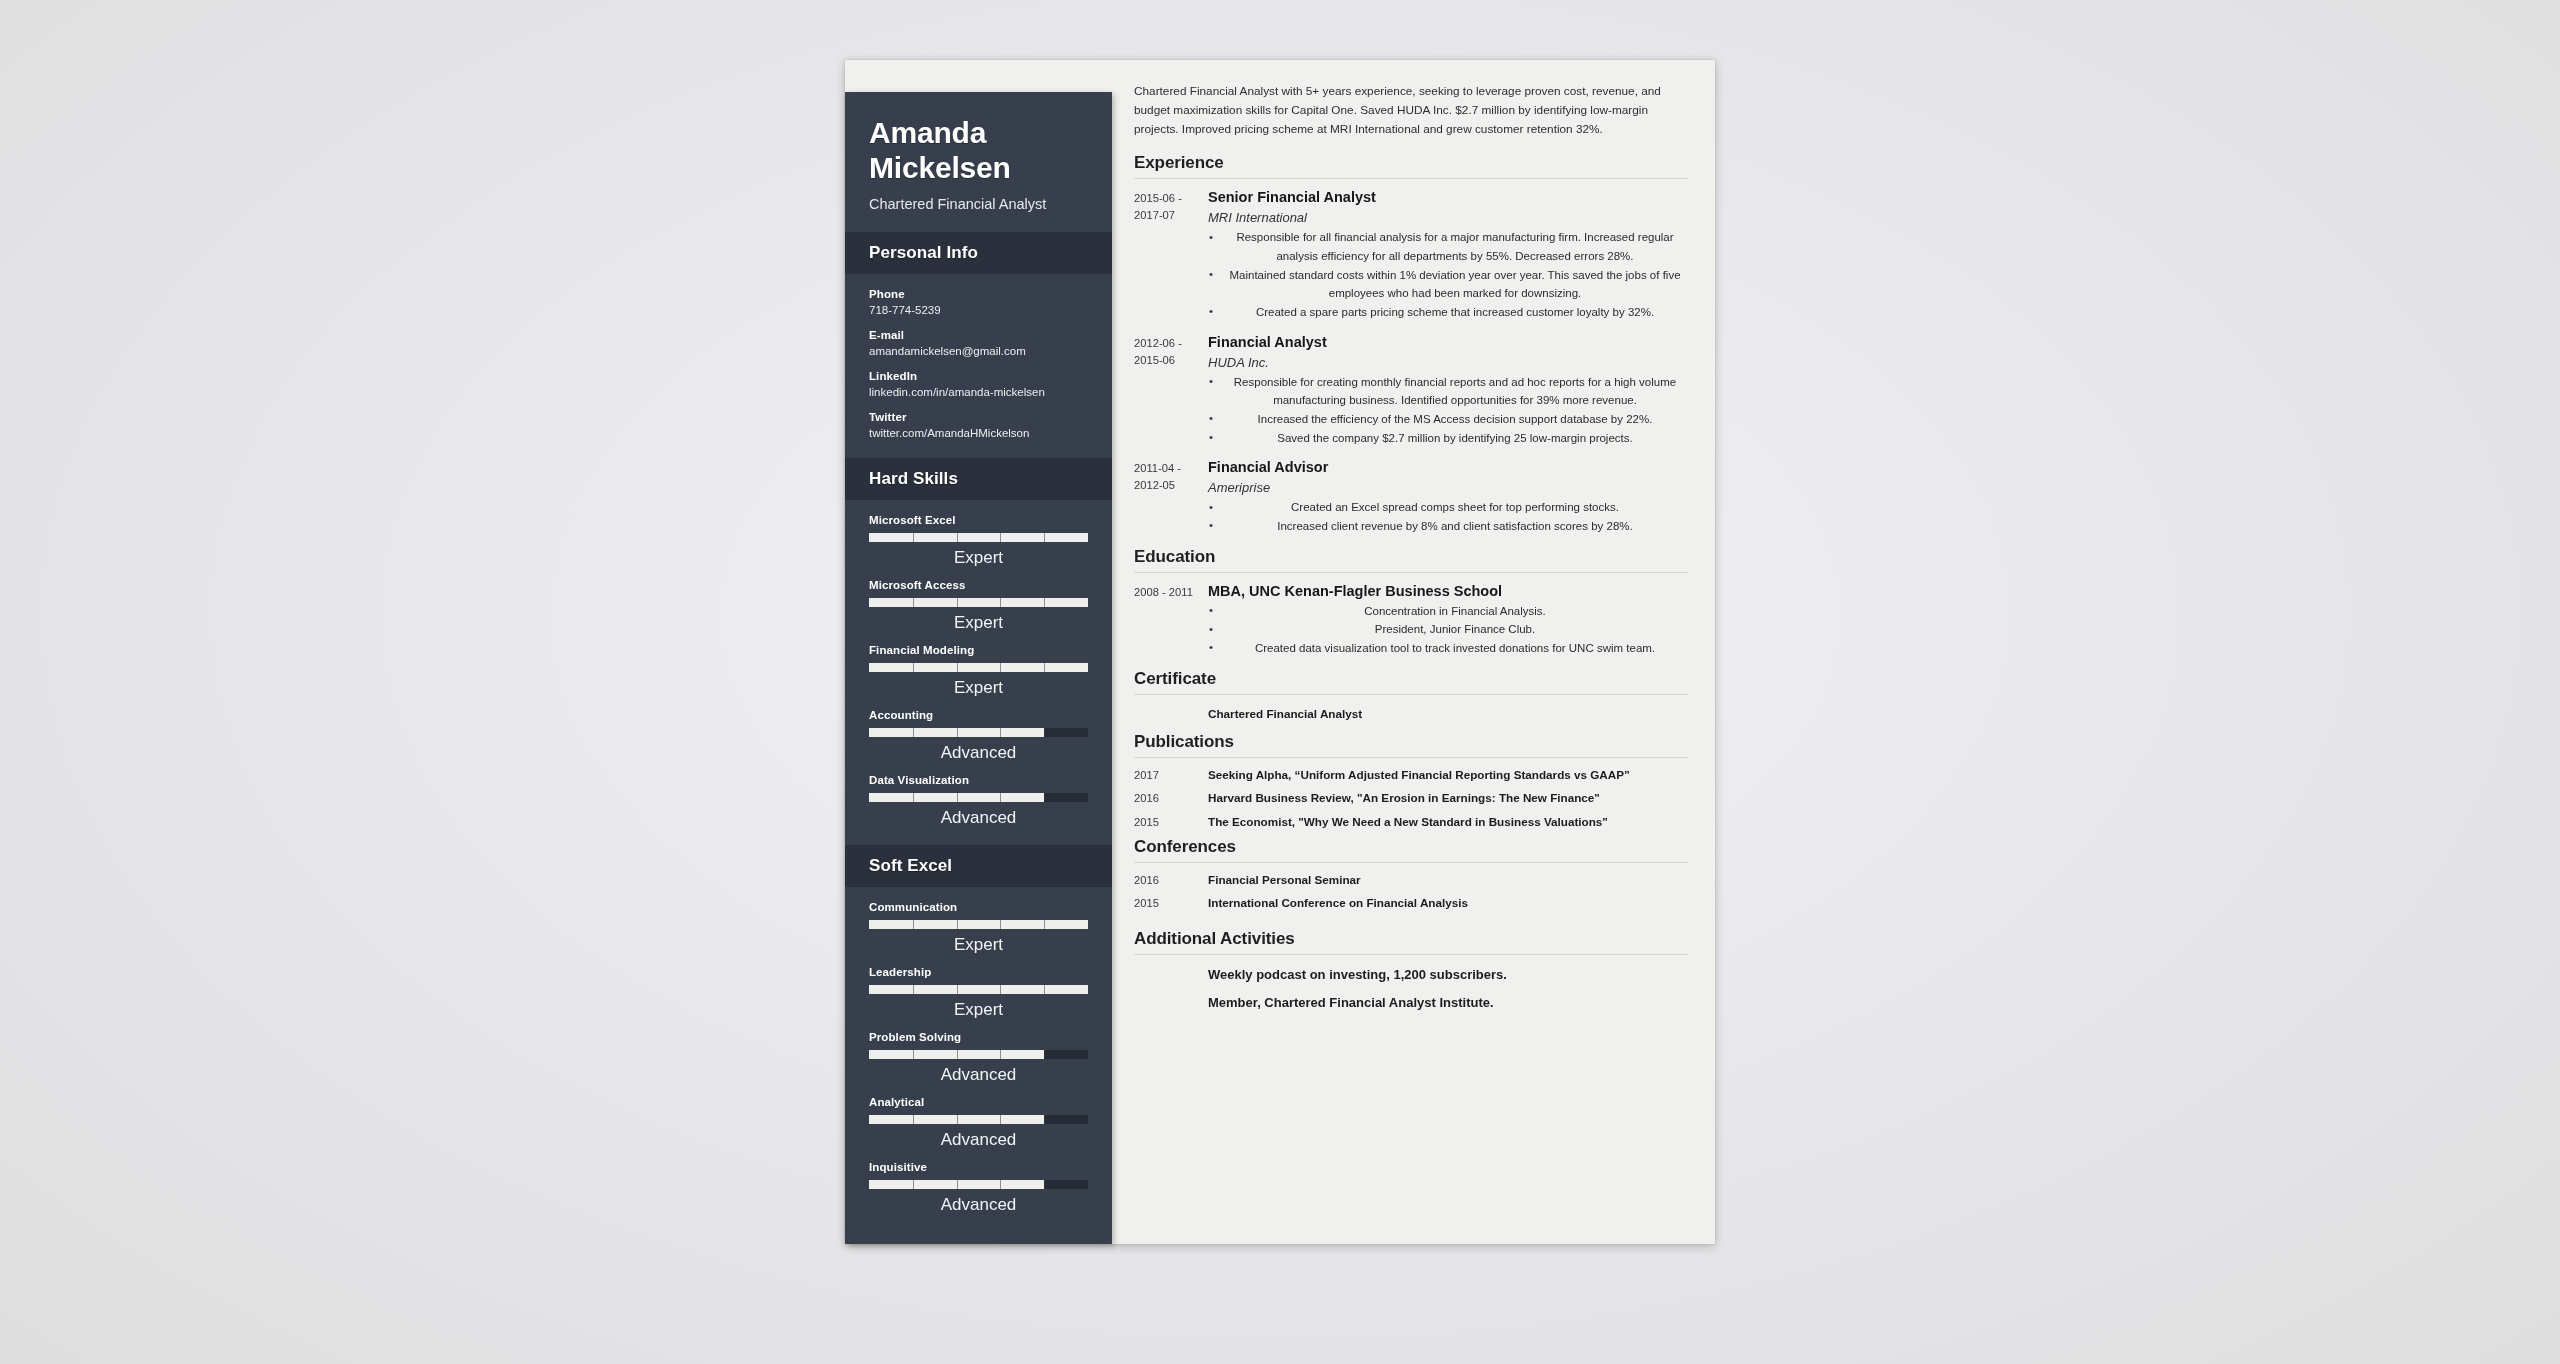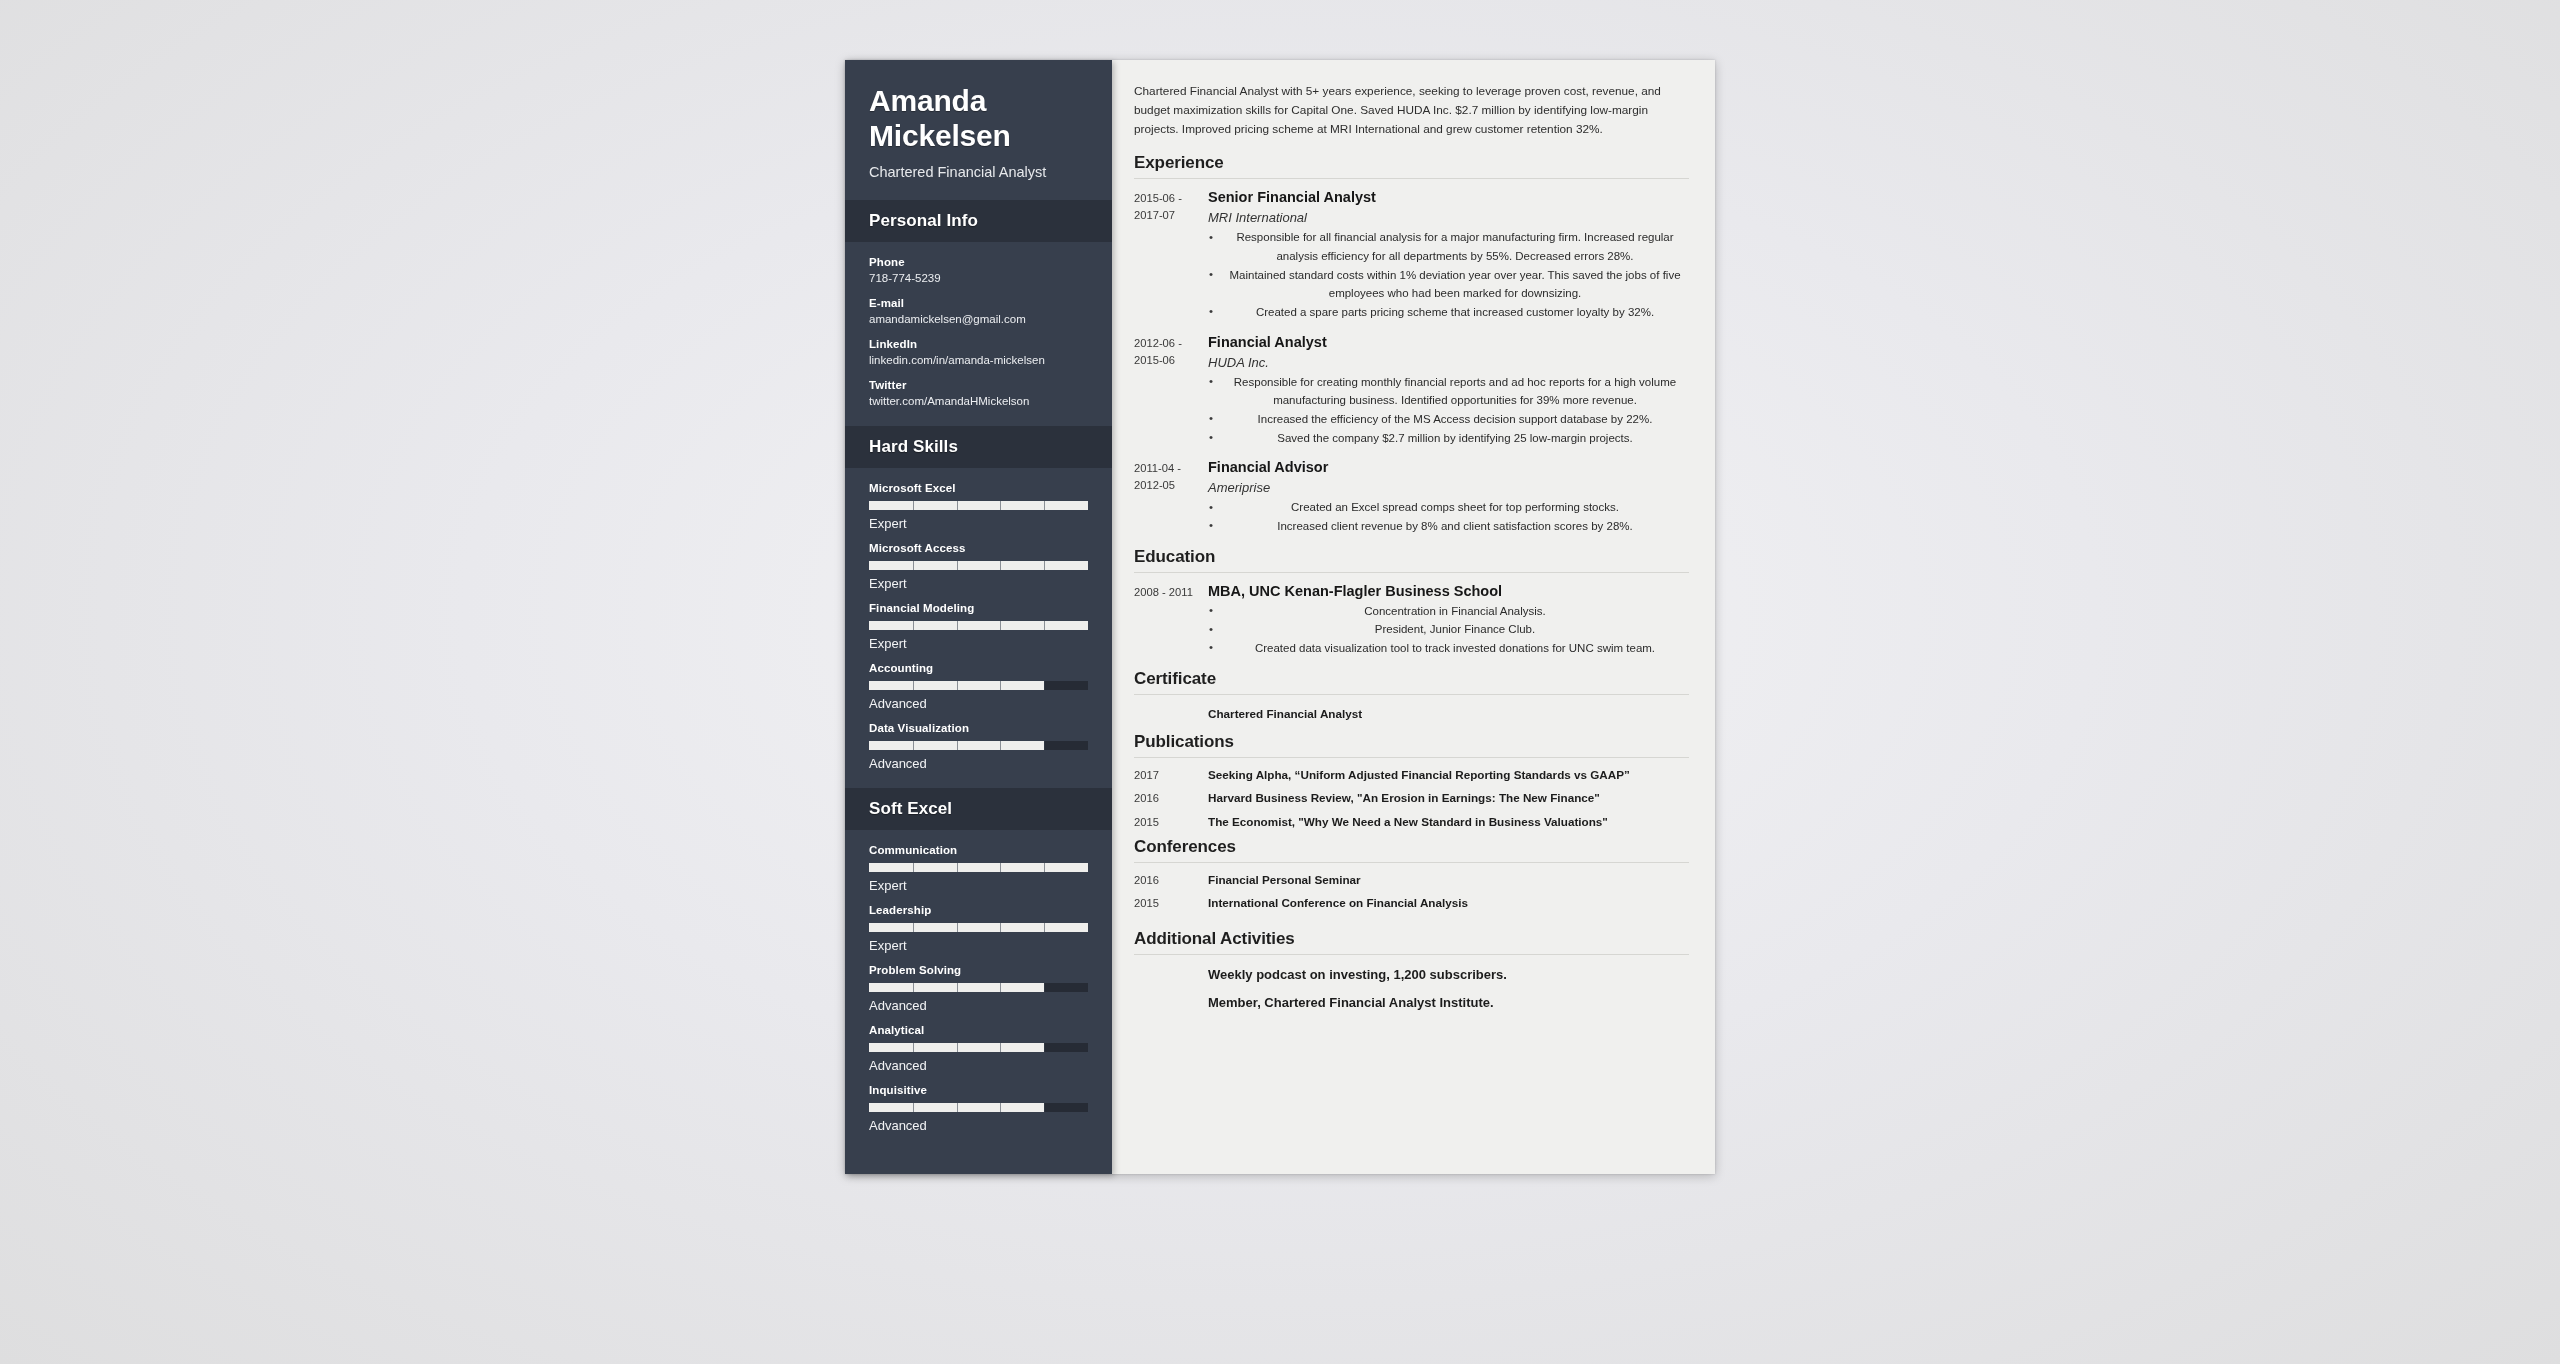"Amanda Mickelsen" .sidebar { margin-top: none -> 32px; padding-bottom: 24px -> 12px }
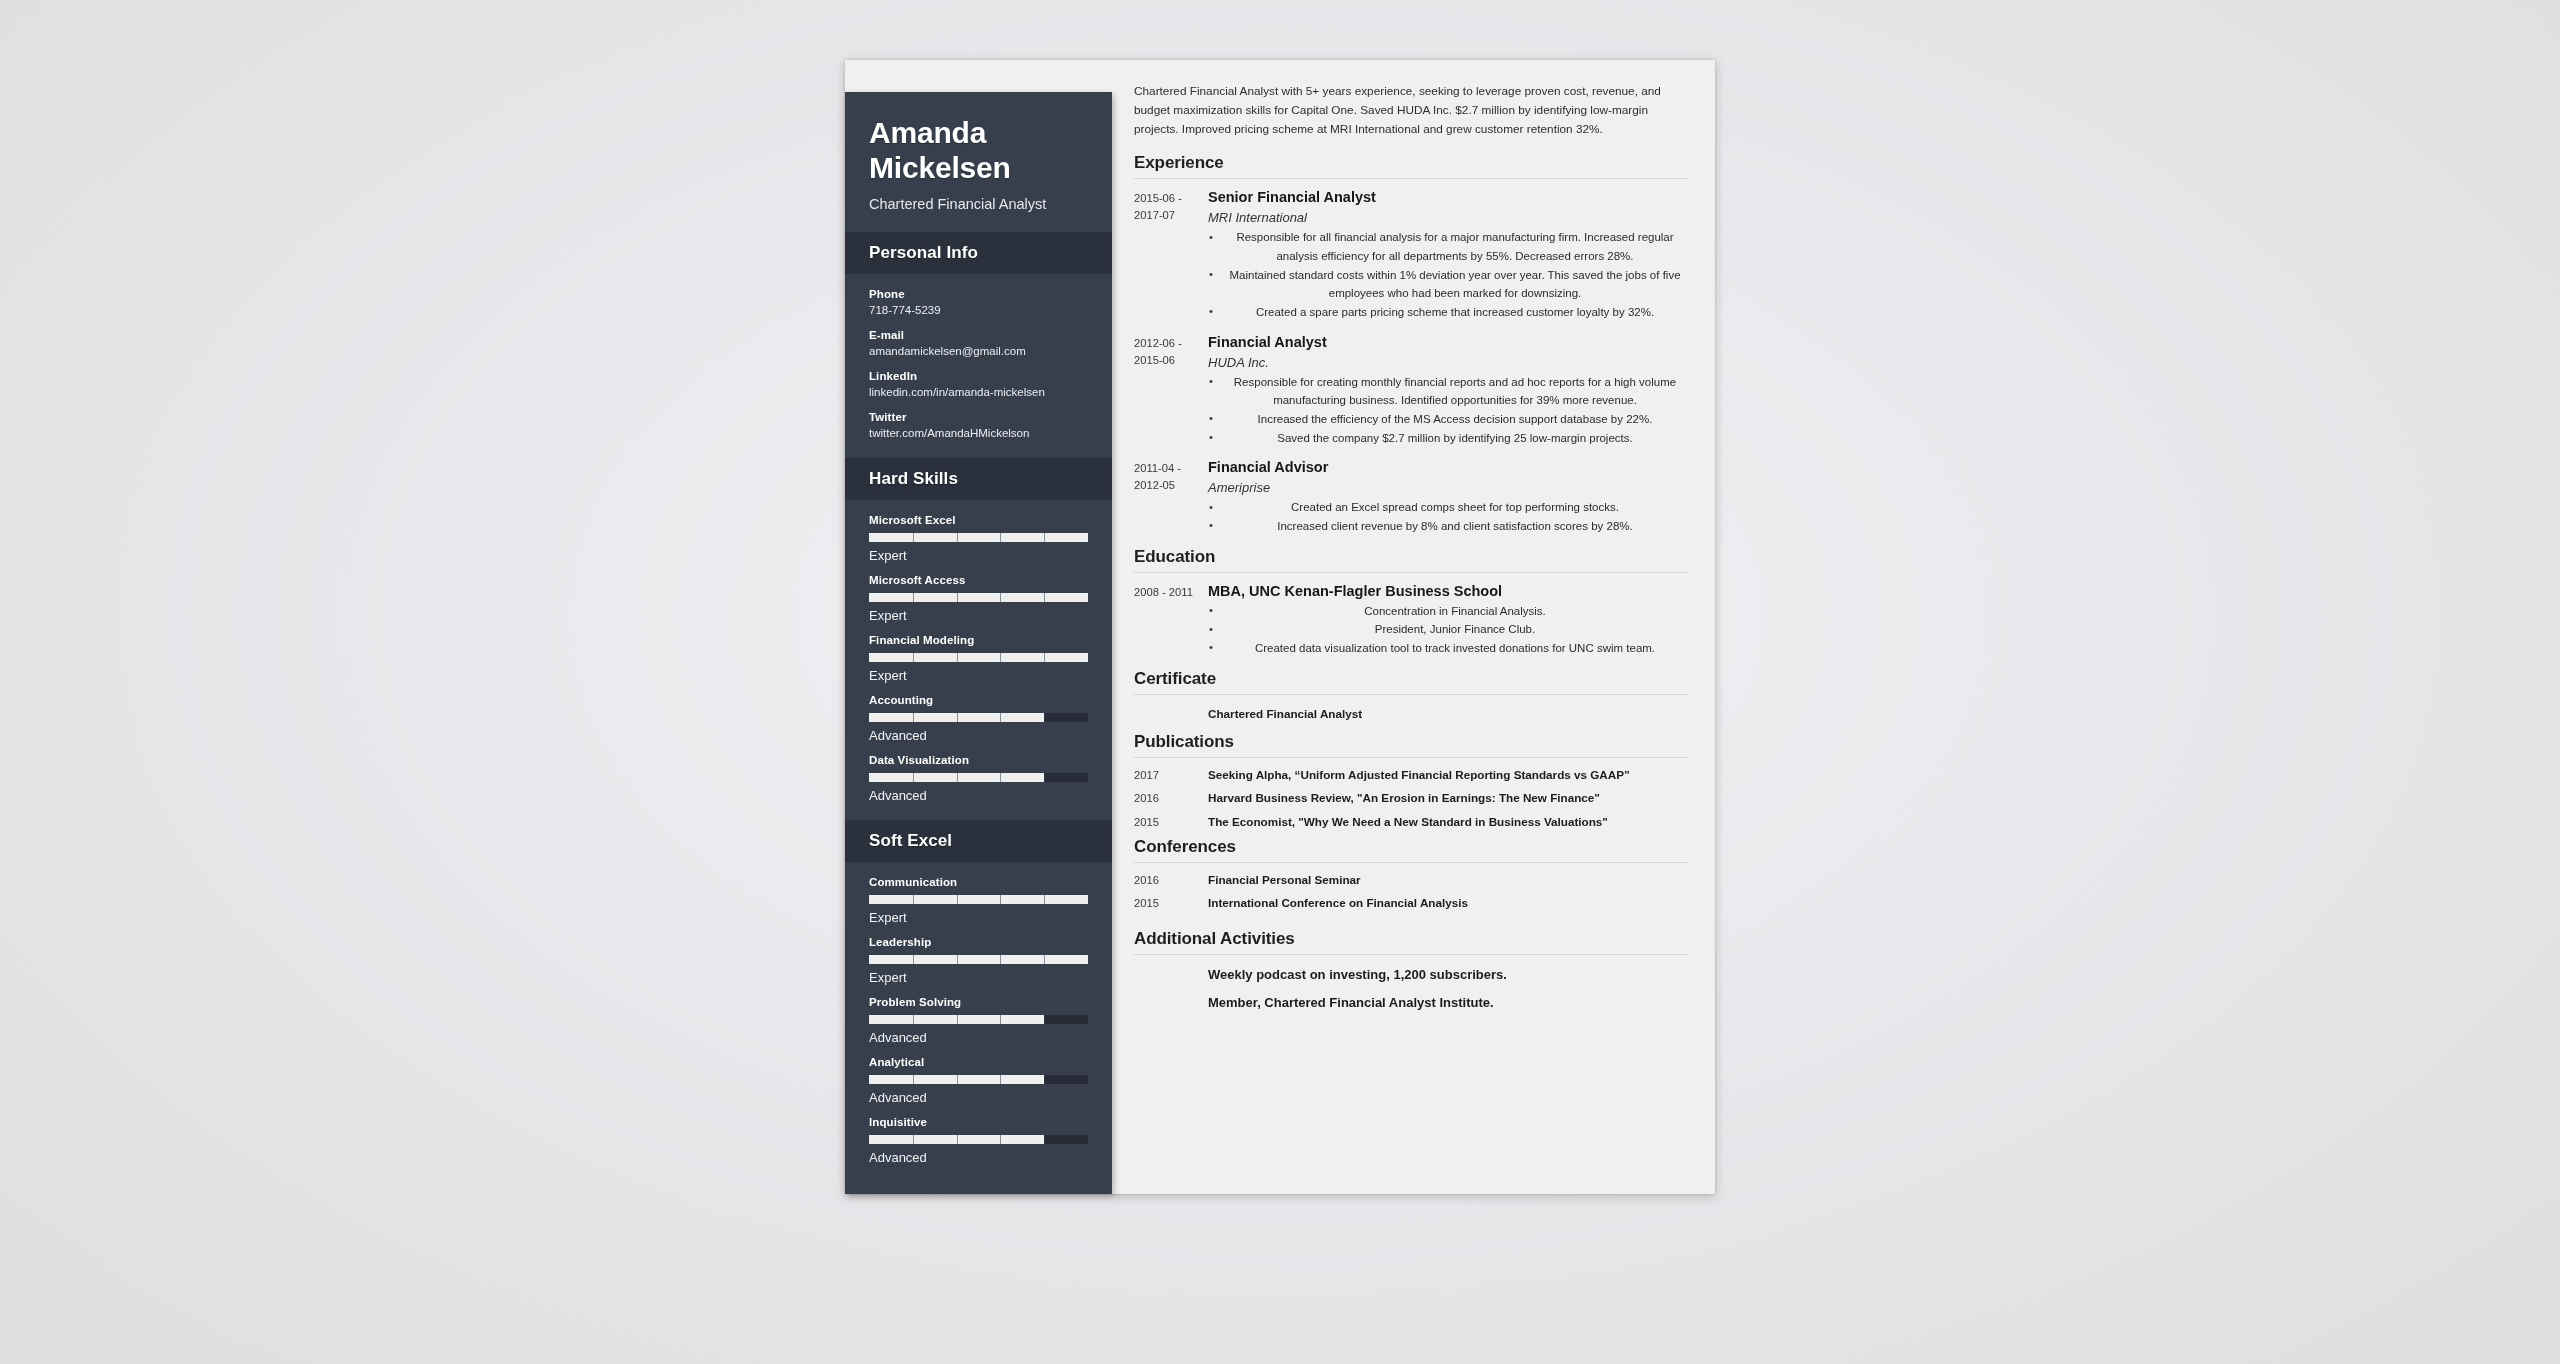"Expert" .skill-level { font-size: 13px -> 17px; text-align: left -> center }
